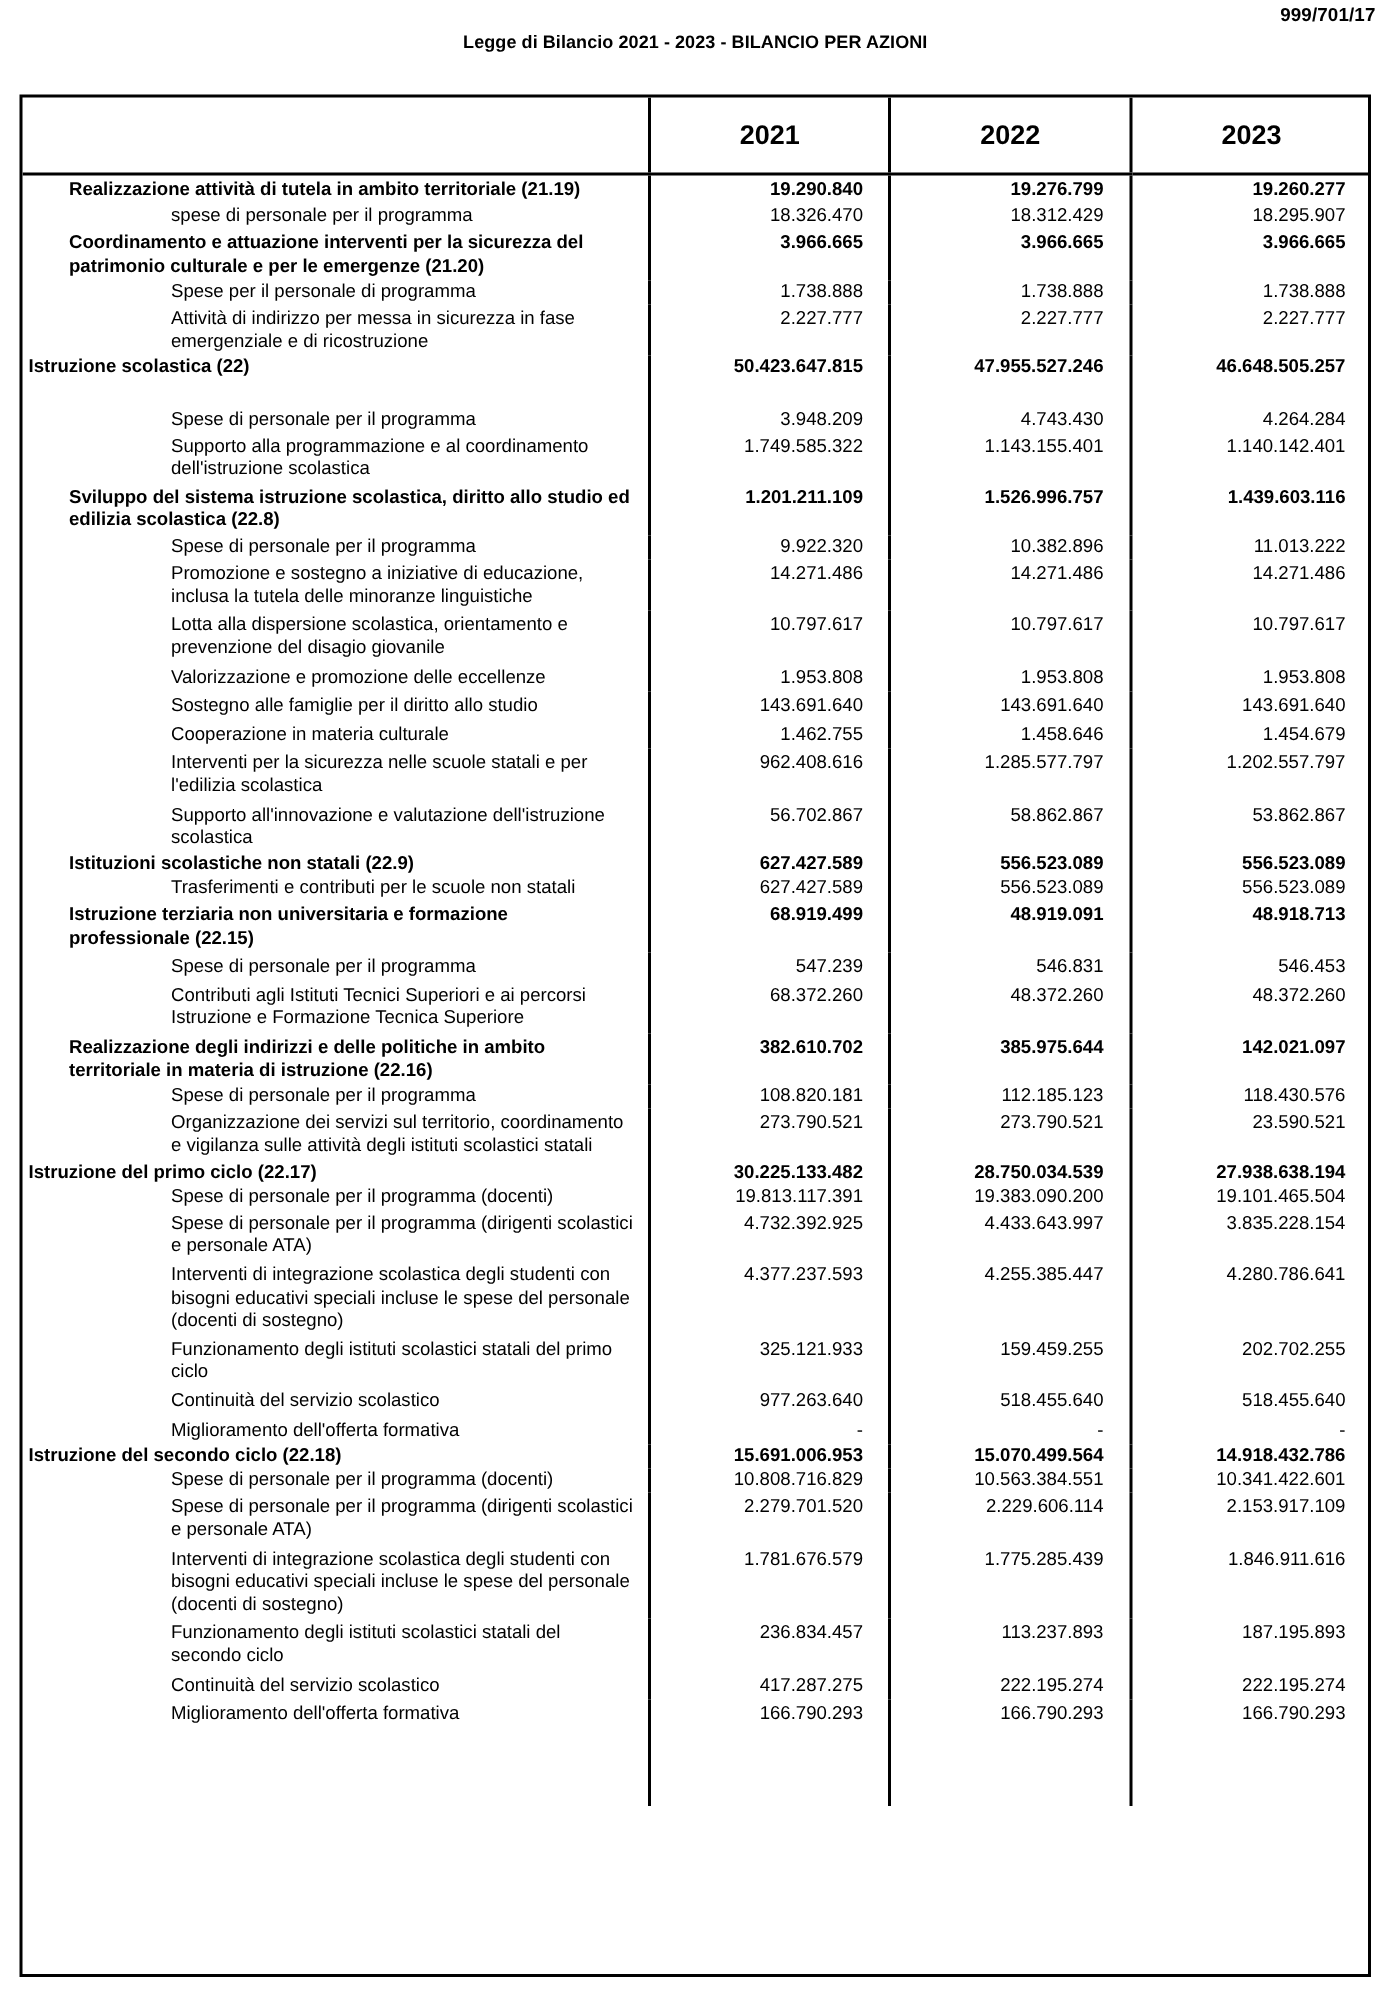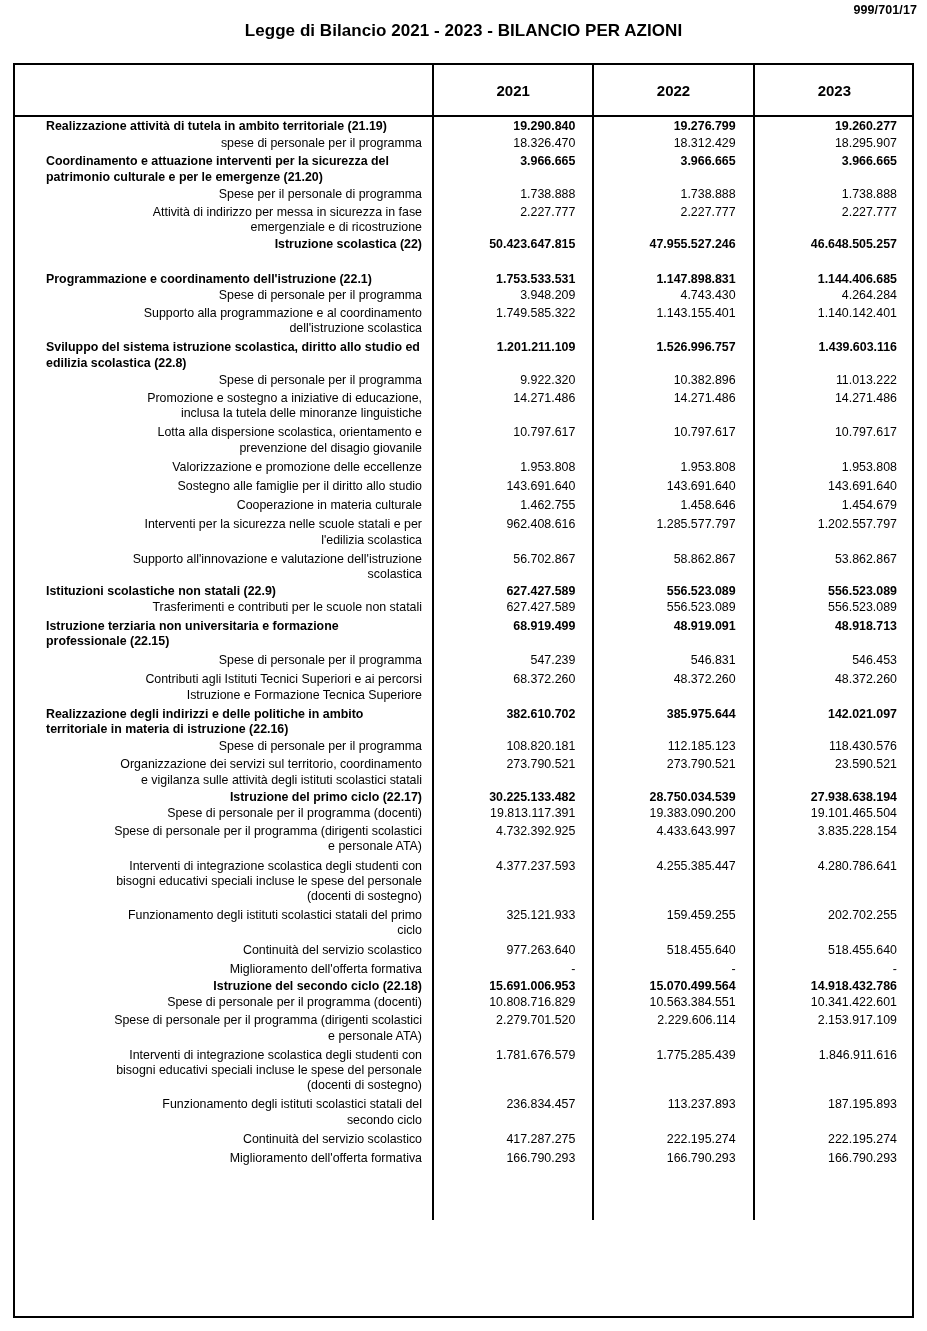"Legge di Bilancio 2021 -" .doc-title { font-size: 17px -> 12px }
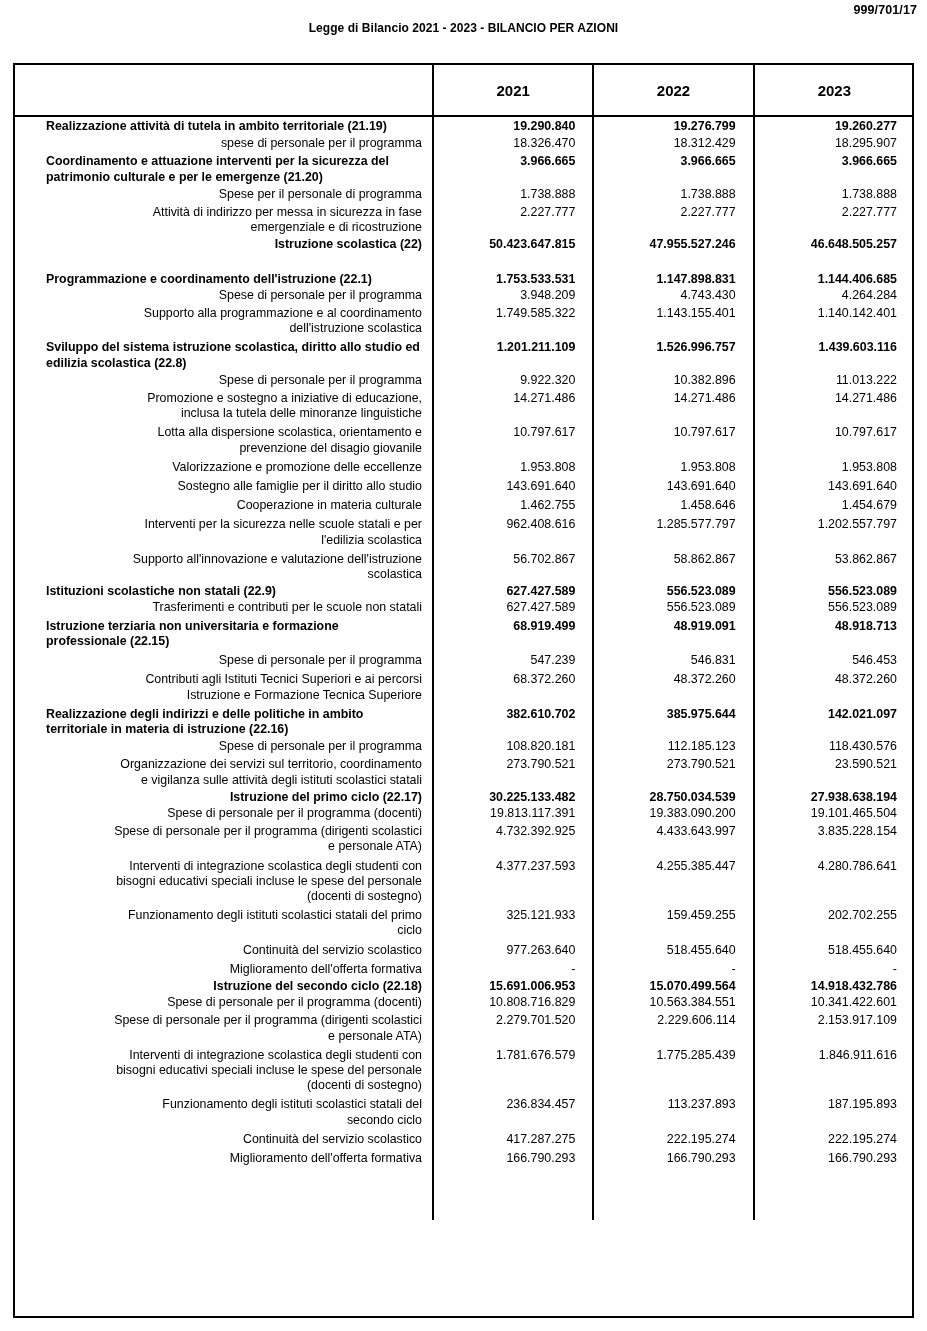"2021" thead th { font-size: 15px -> 18px }
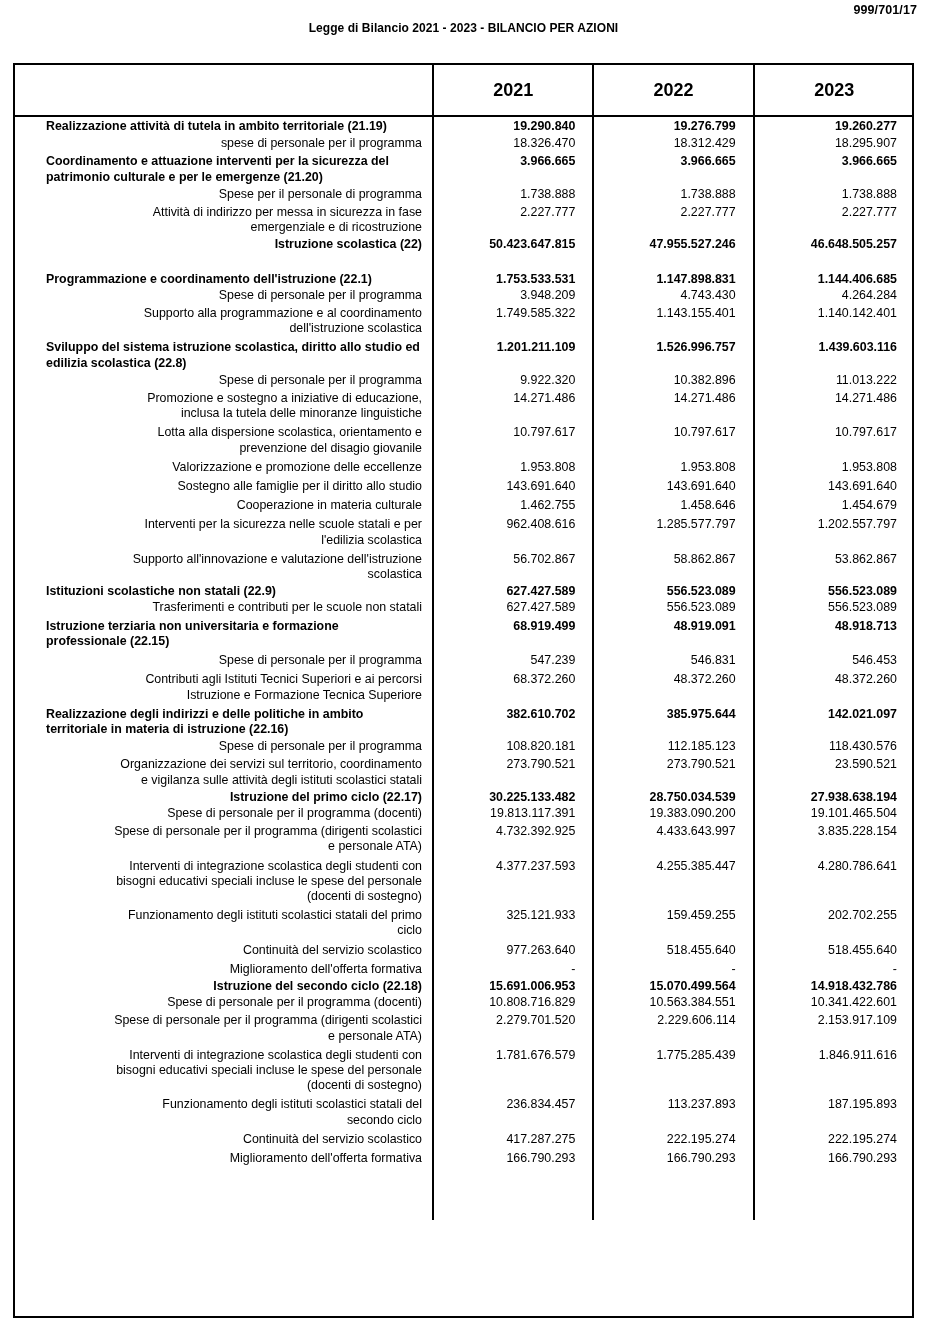"spese di personale per il" .lvl2 { text-align: right -> none }
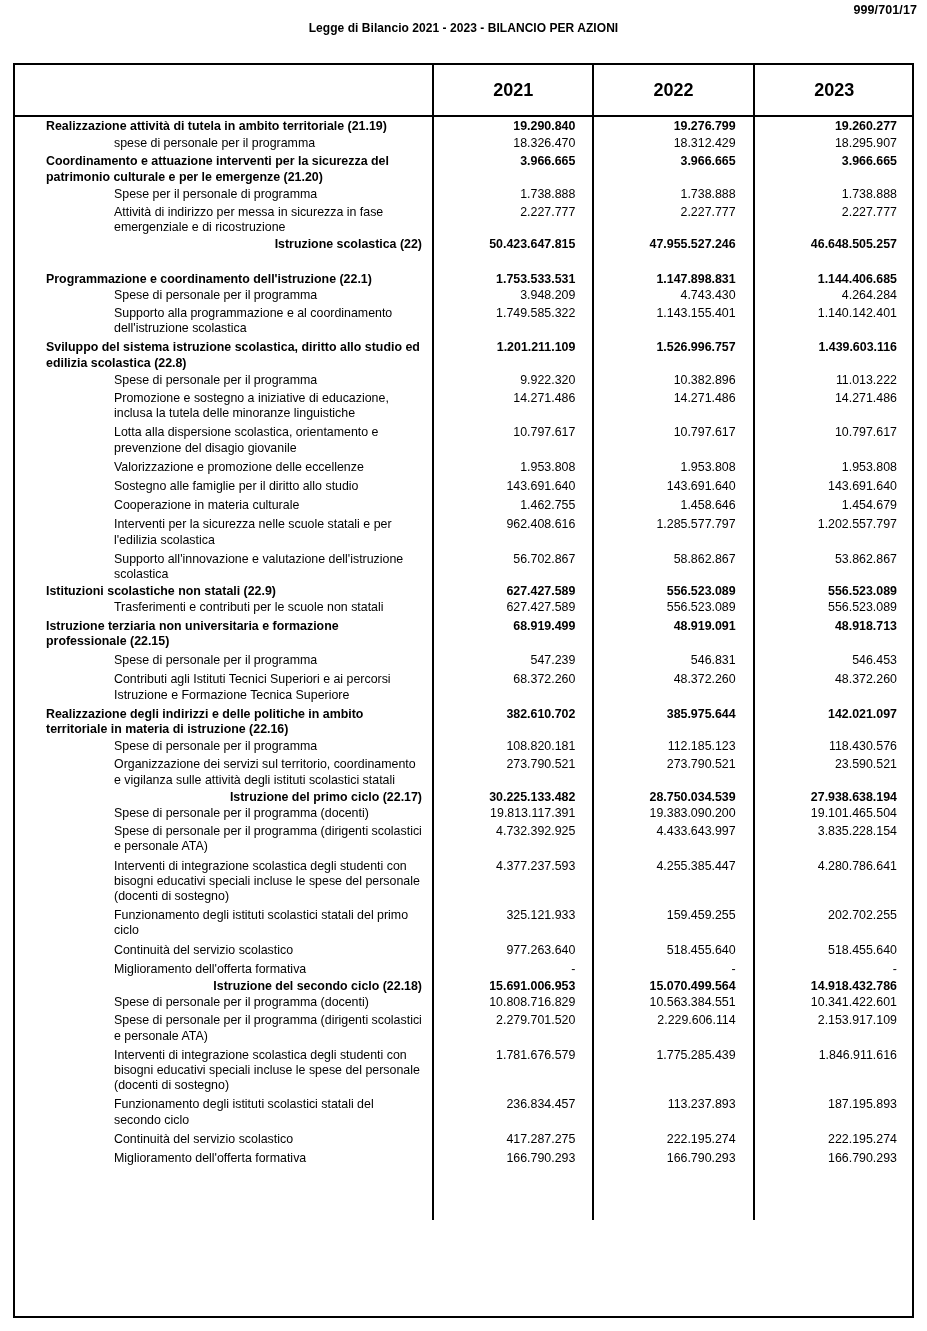"Istruzione scolastica (22)" .lvl0 { text-align: right -> none }
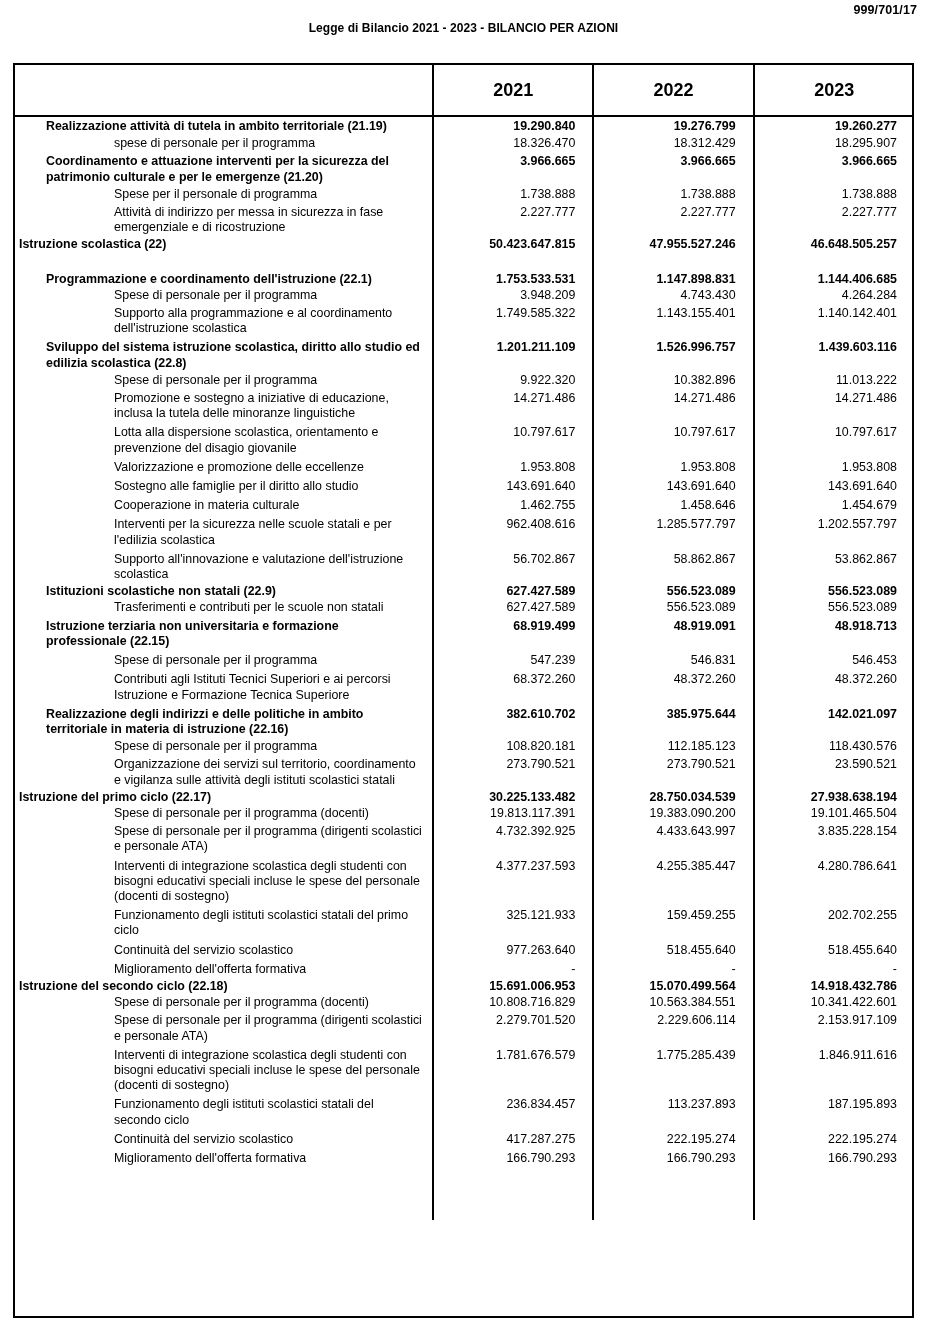"Programmazione e coordinamento" tr.row { html: <tr> <td> <span>Programmazione e coordinamento dell'istruzione (22.1)</span> </td> <td>1.753.533.531</td> <td>1.147.898.831</td> <td>1.144.406.685</td> </tr> -> none }
